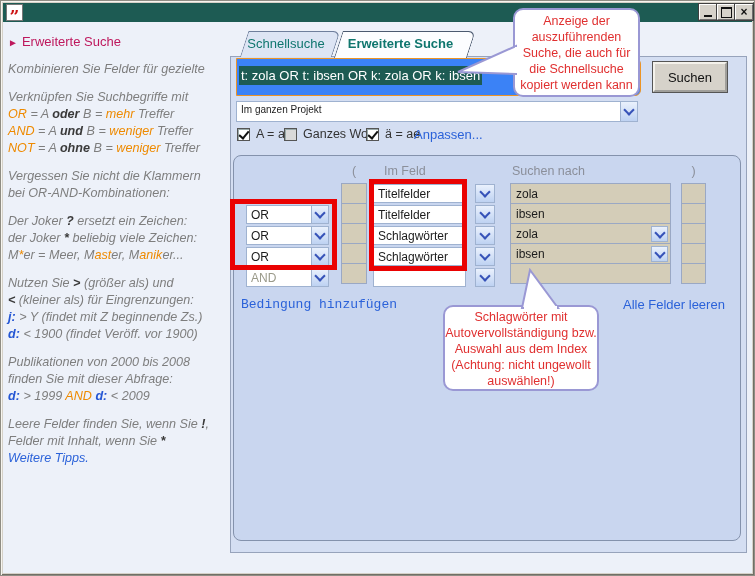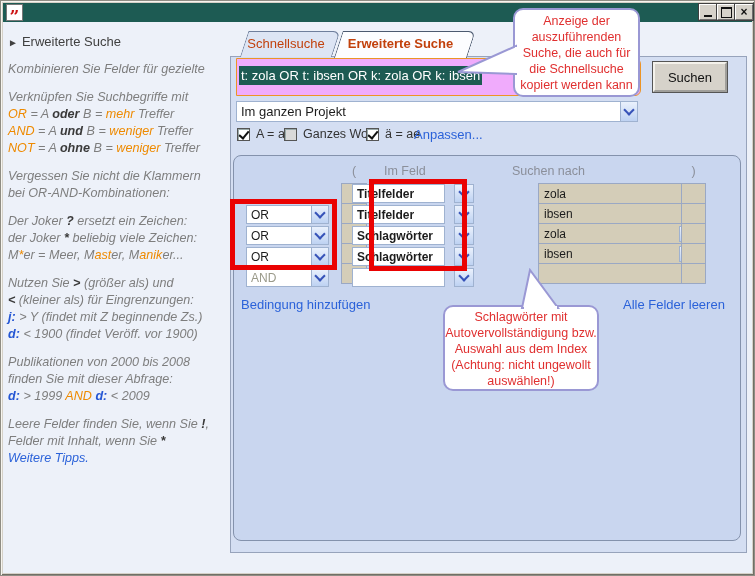"► Erweiterte Suche" #sidebar-title { color: #404040 -> #be185d }
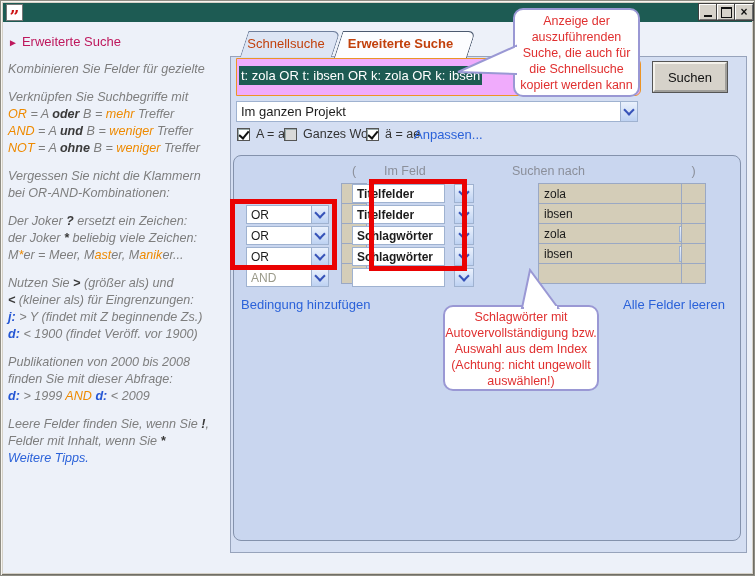"Schnellsuche" .tab .lbl { color: #c2410c -> #0f766e }
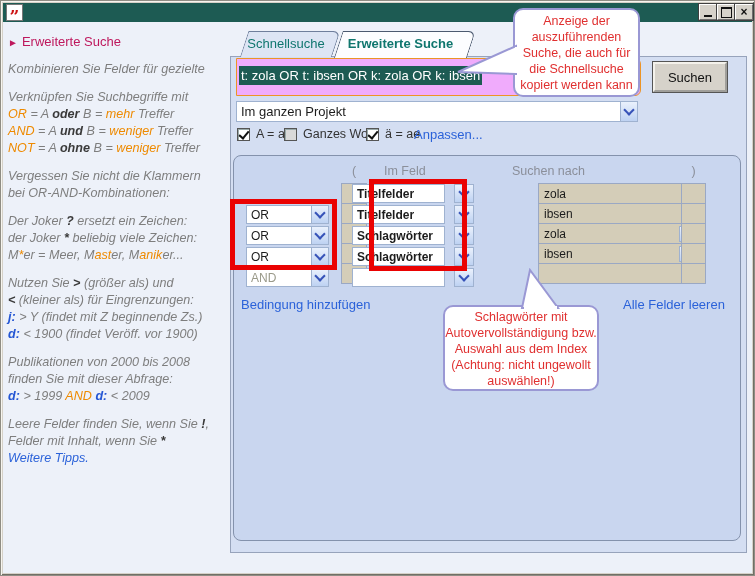"t: zola OR t: ibsen" #search-box { background: #f0abfc -> #3b82f6 }
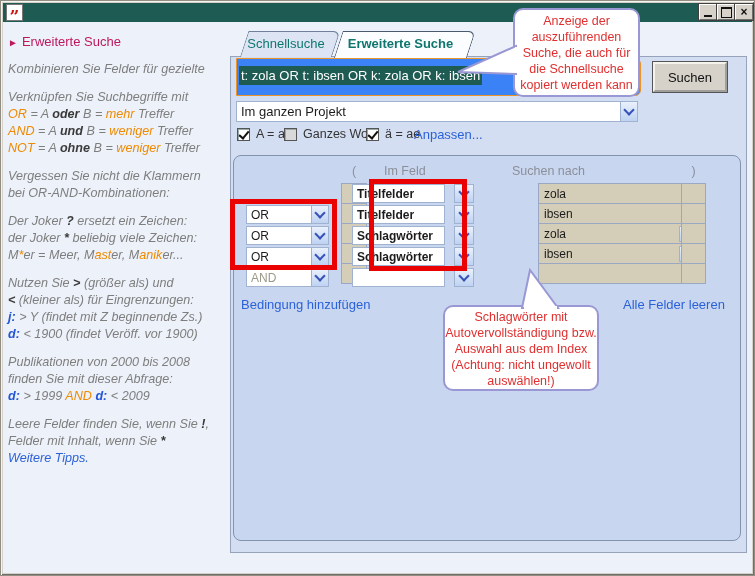"Im ganzen Projekt" #scope-combo .txt { font-size: 13px -> 10px }
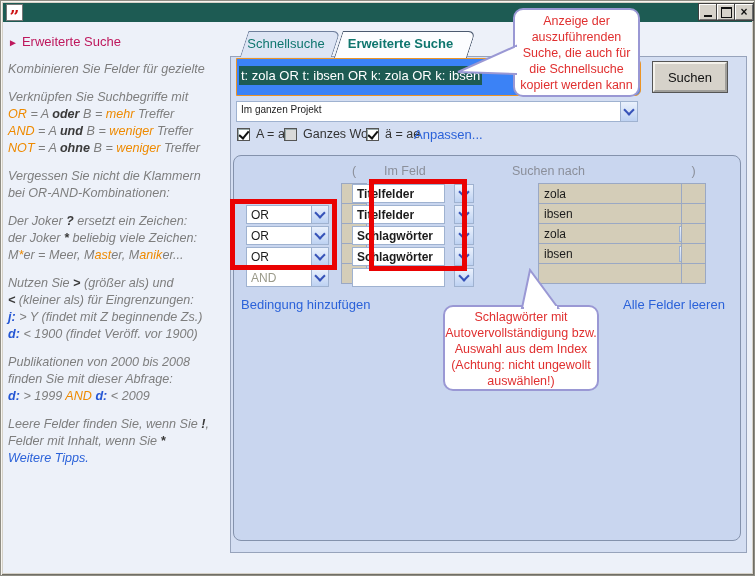"Titelfelder" #col-field { font-weight: bold -> none; left: 352px -> 373px }
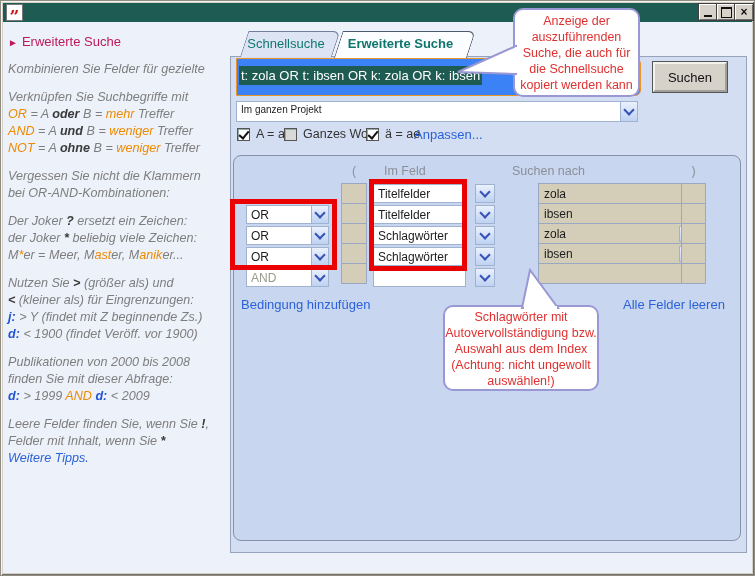"zola" #col-term { margin-left: 28px -> none }
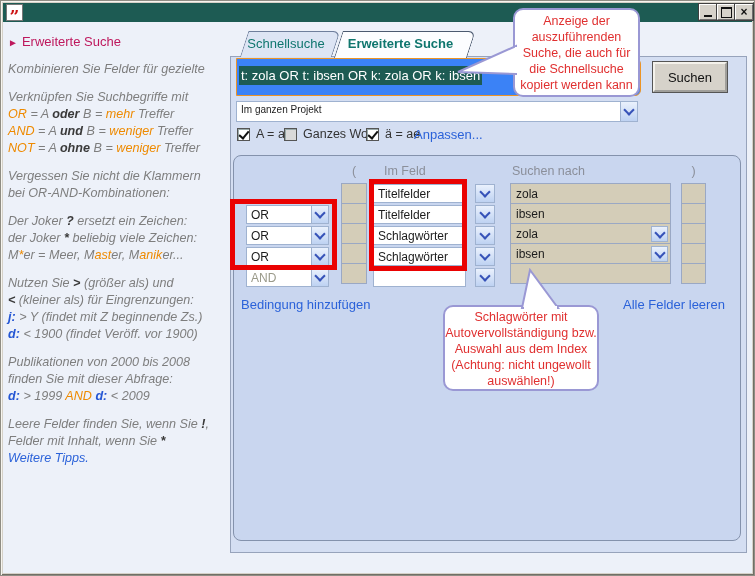"Bedingung hinzufügen" #add-link { font-family: none -> Liberation Mono, monospace }
